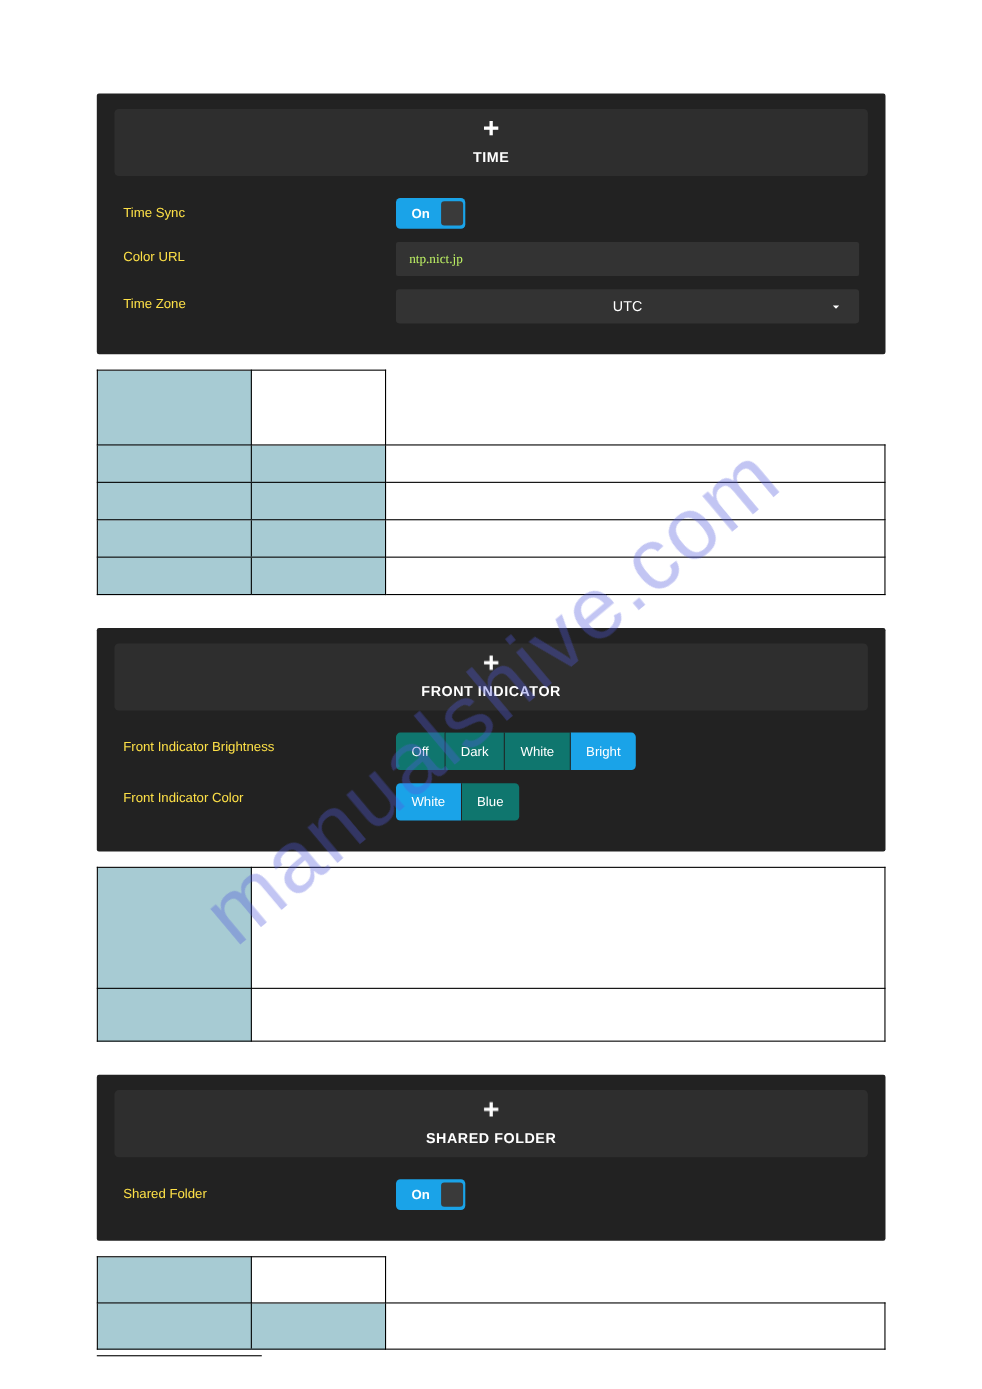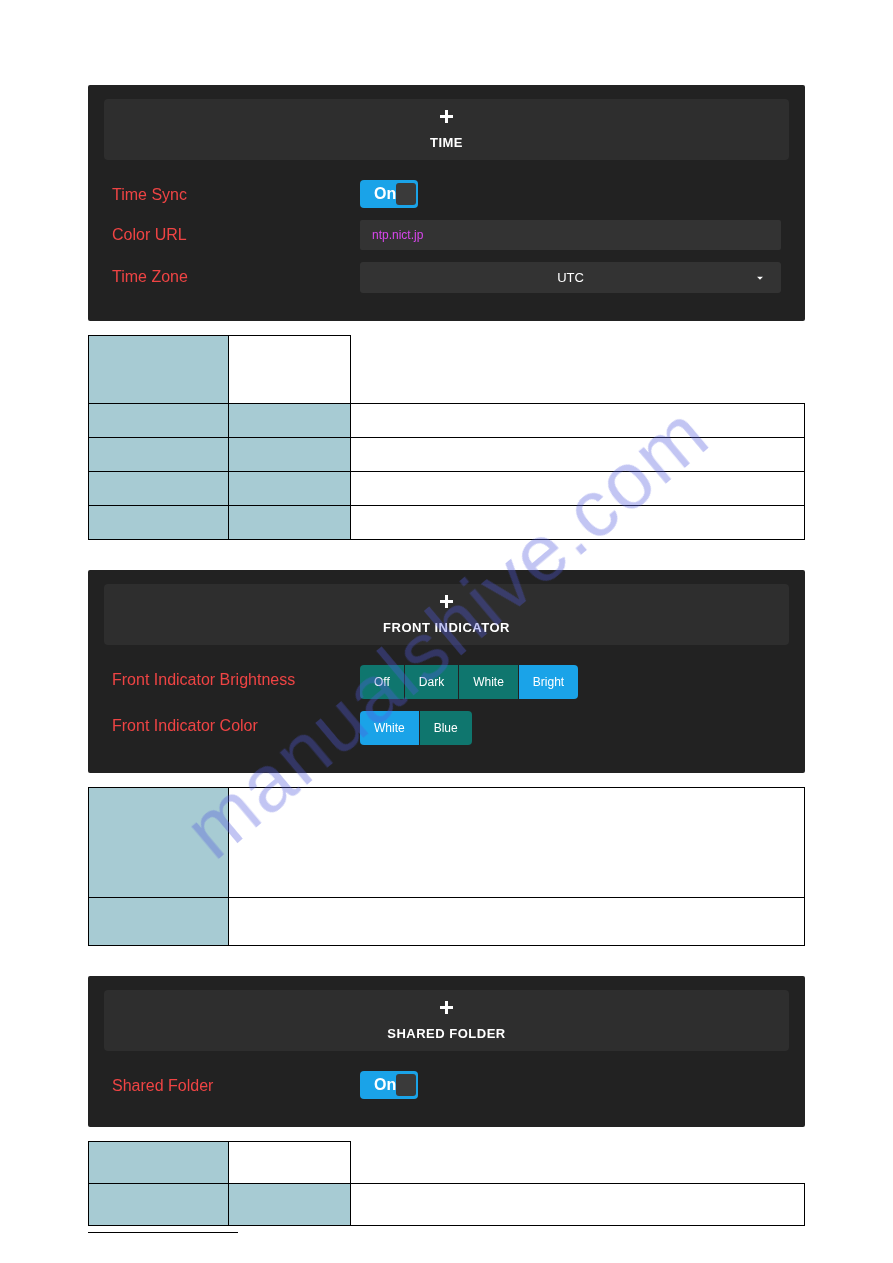"Time Sync" .row-label { color: #ef4444 -> #fde047; font-size: 16px -> 12px }
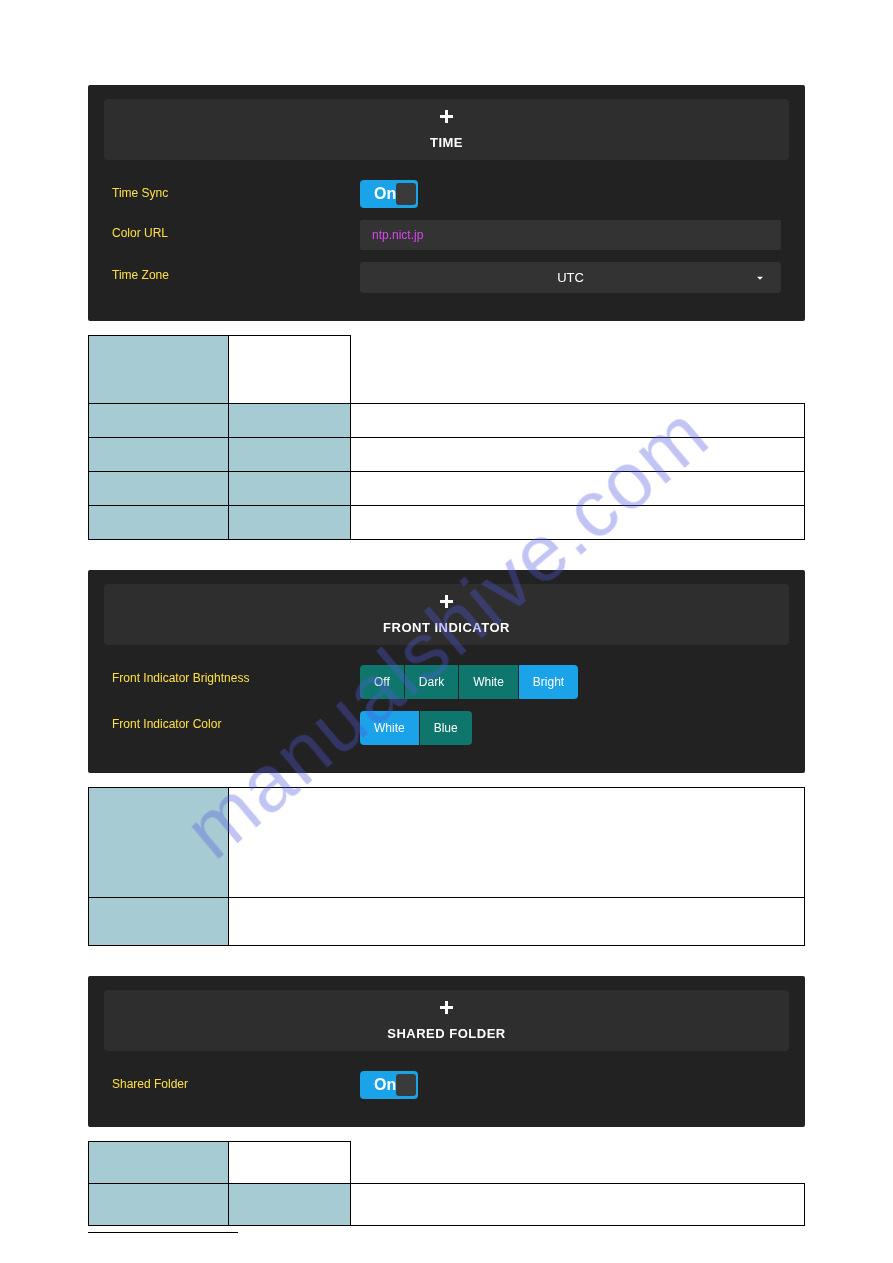"On" .toggle-text { font-size: 16px -> 12px; padding-right: none -> 10px }
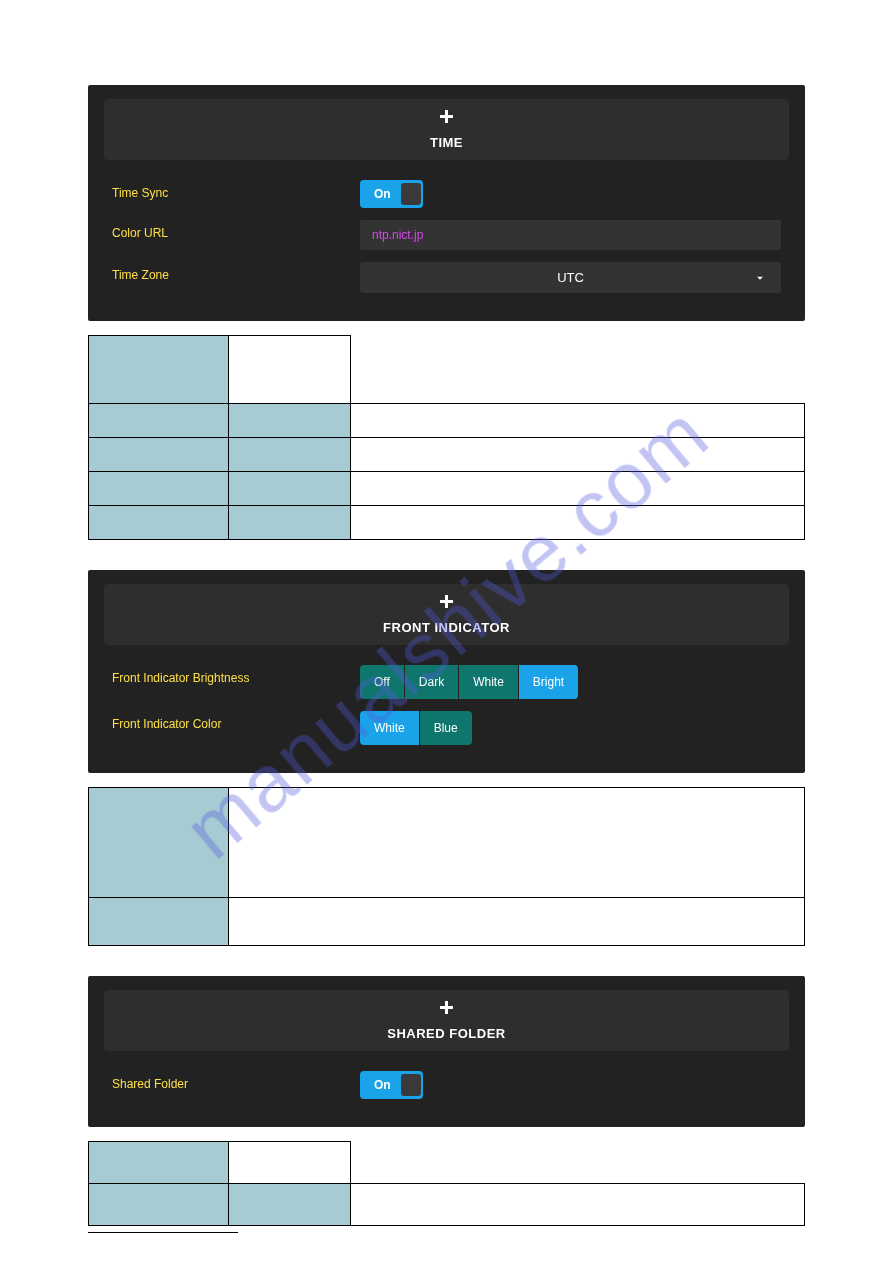"ntp.nict.jp" .text-input { color: #d946ef -> #bef264; font-family: none -> Liberation Serif, serif }
